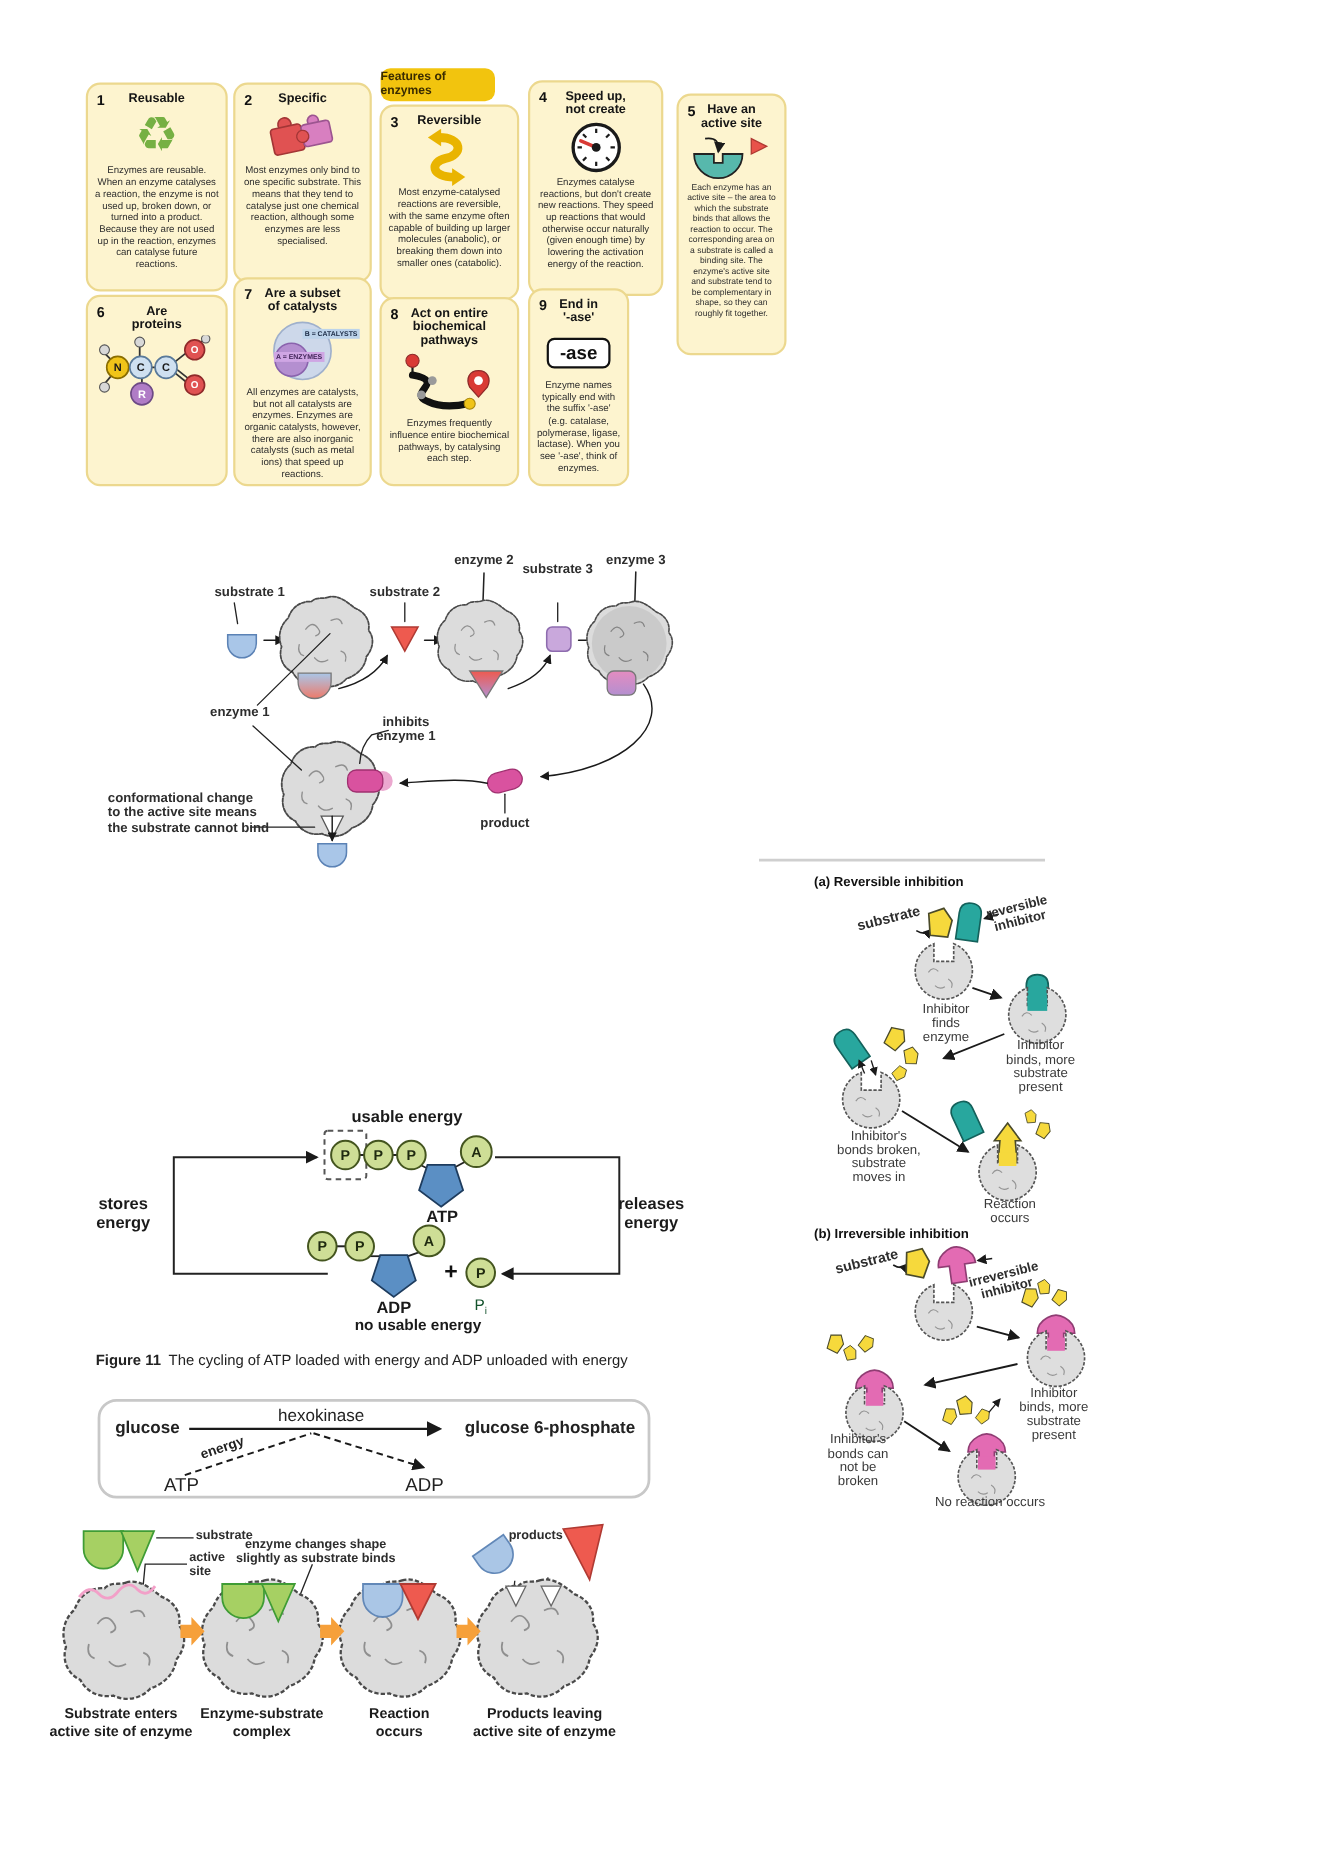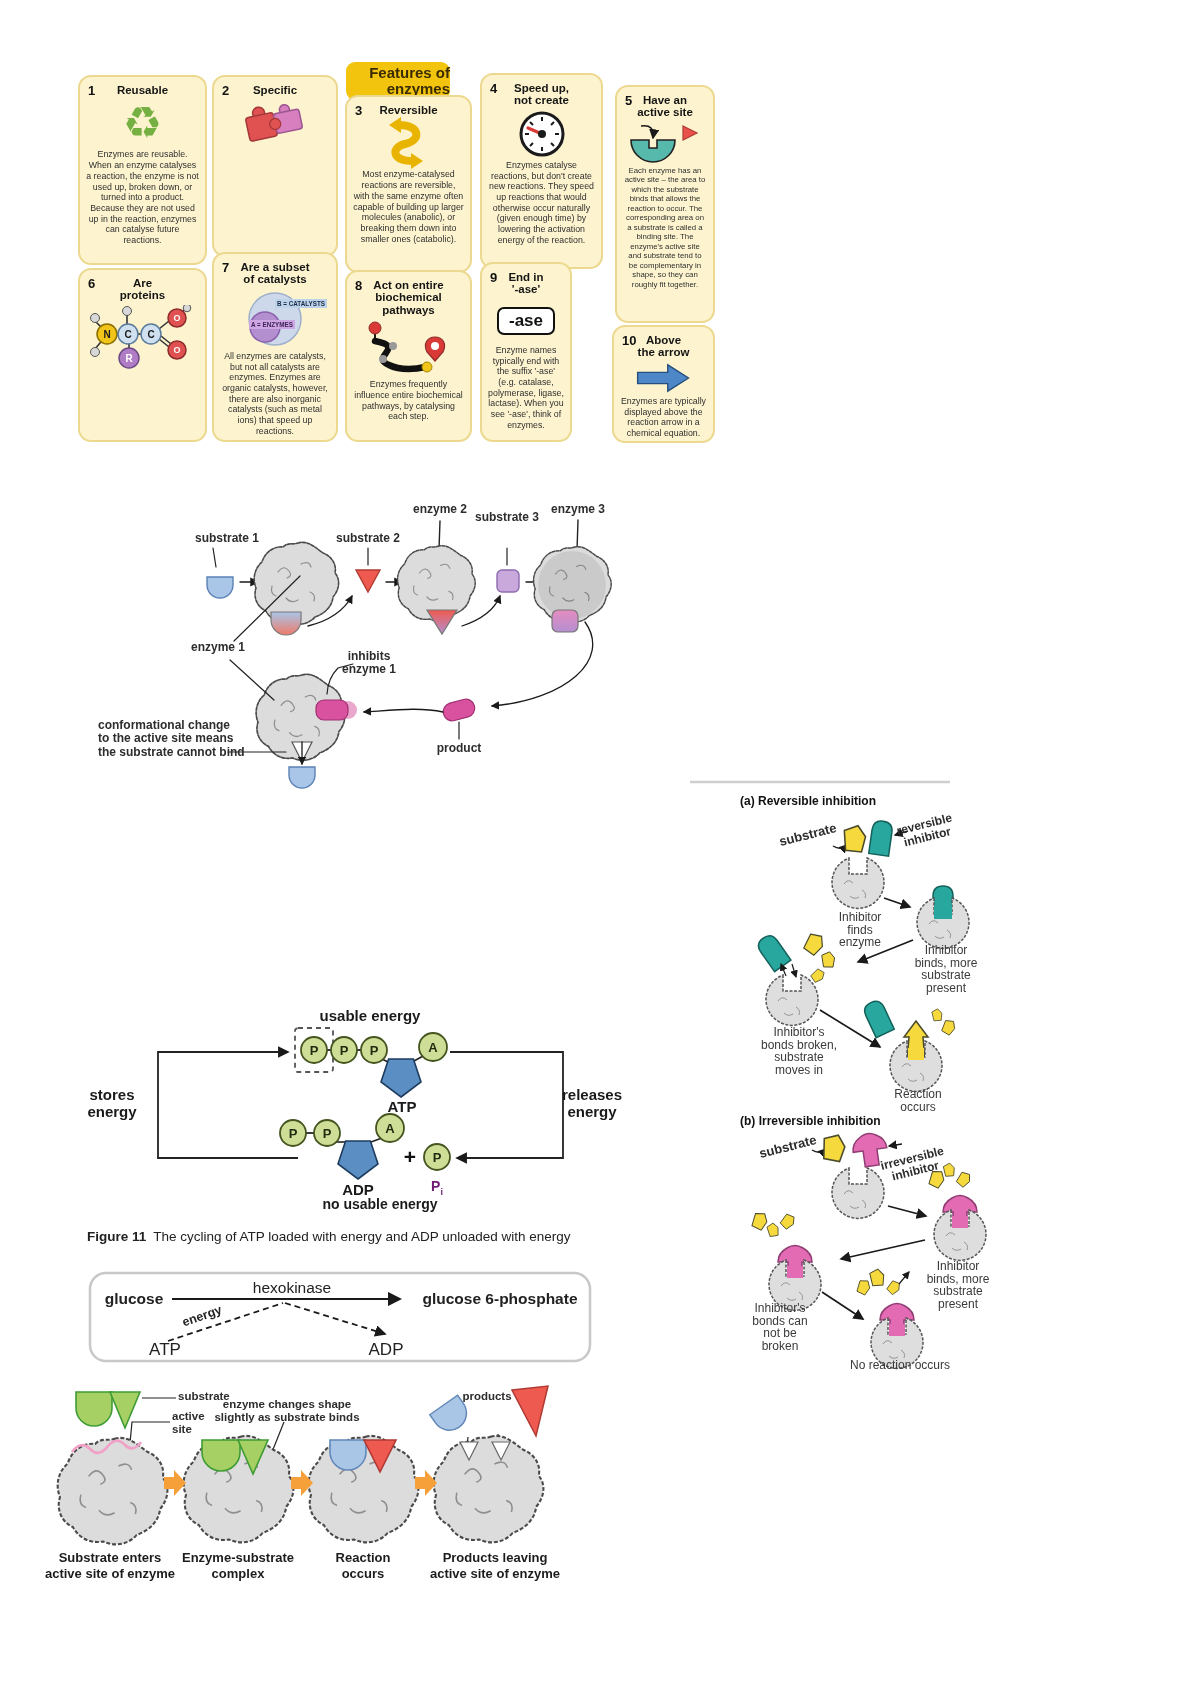"Features of" .banner { font-size: 15px -> 11px; text-align: right -> left }
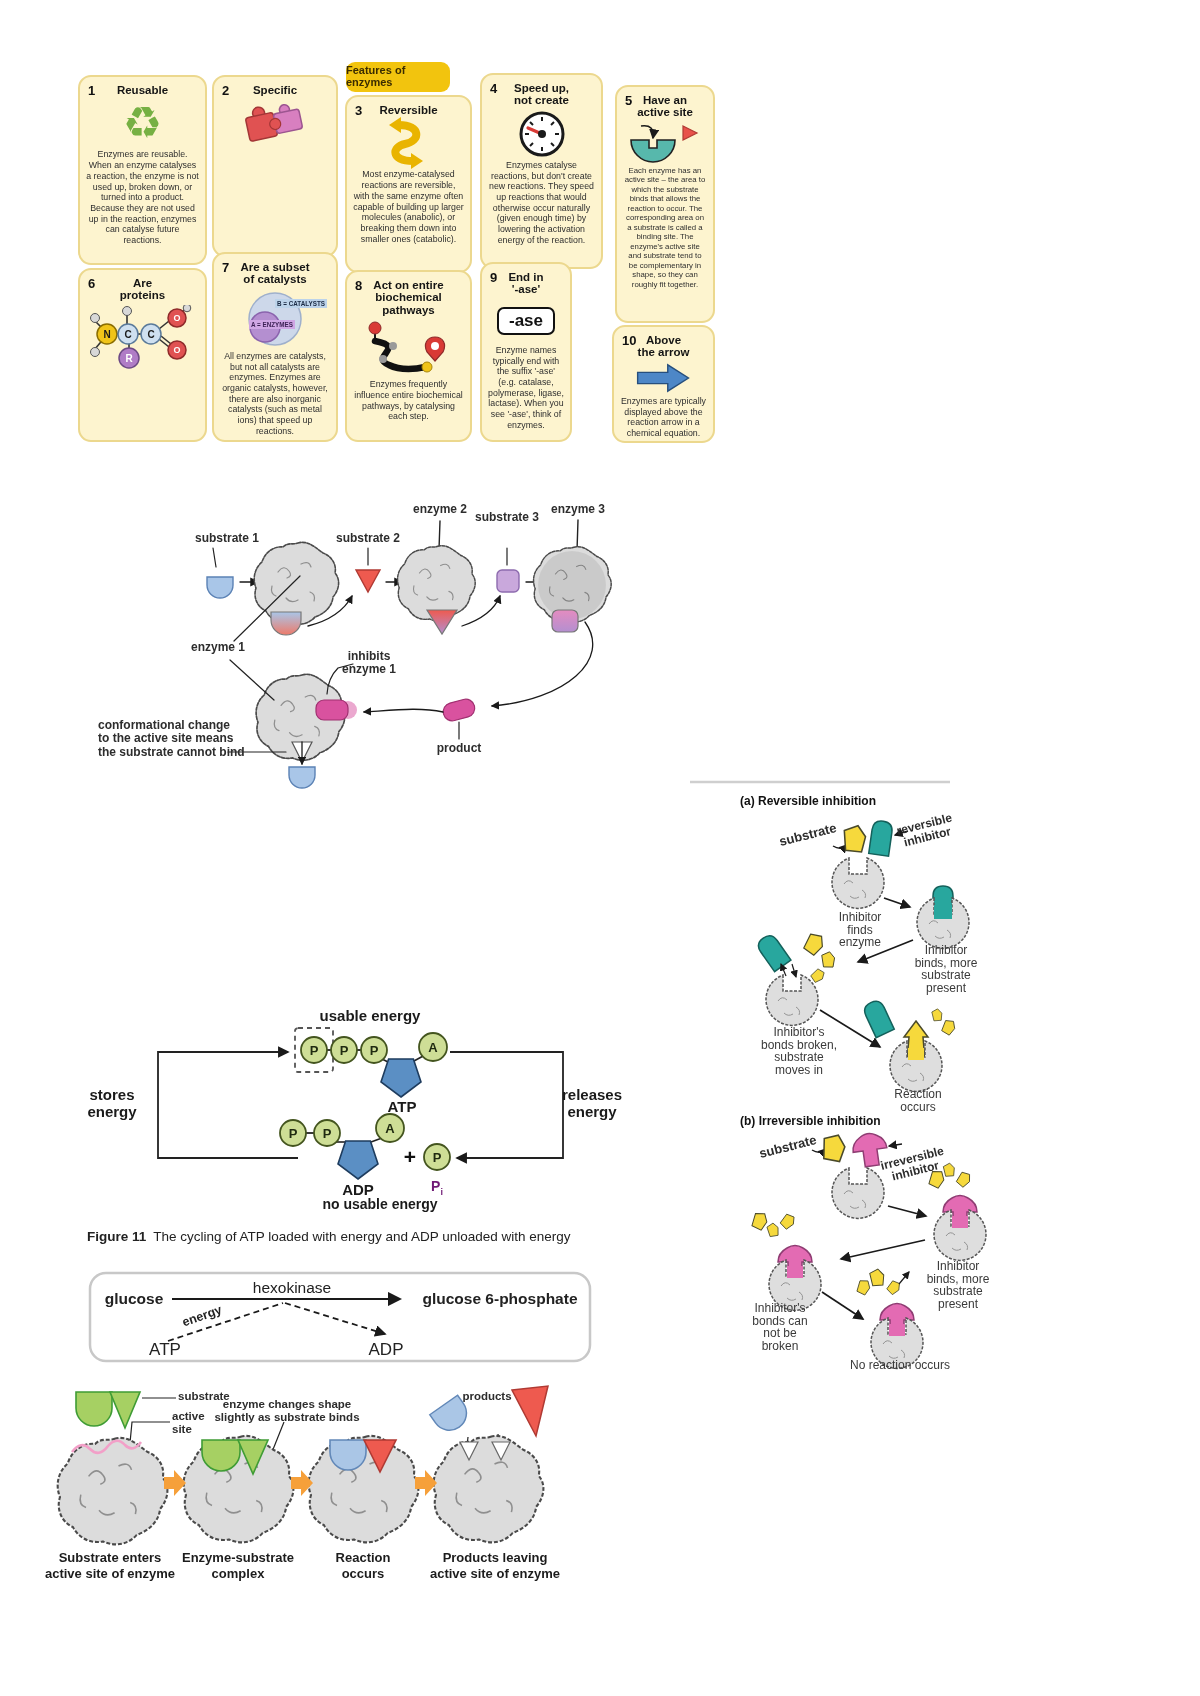"Most enzymes only bind to" div.body { html: none -> <div>Most enzymes only bind to one specific substrate. This means that they tend to catalyse just one chemical reaction, although some enzymes are less specialised.</div> }
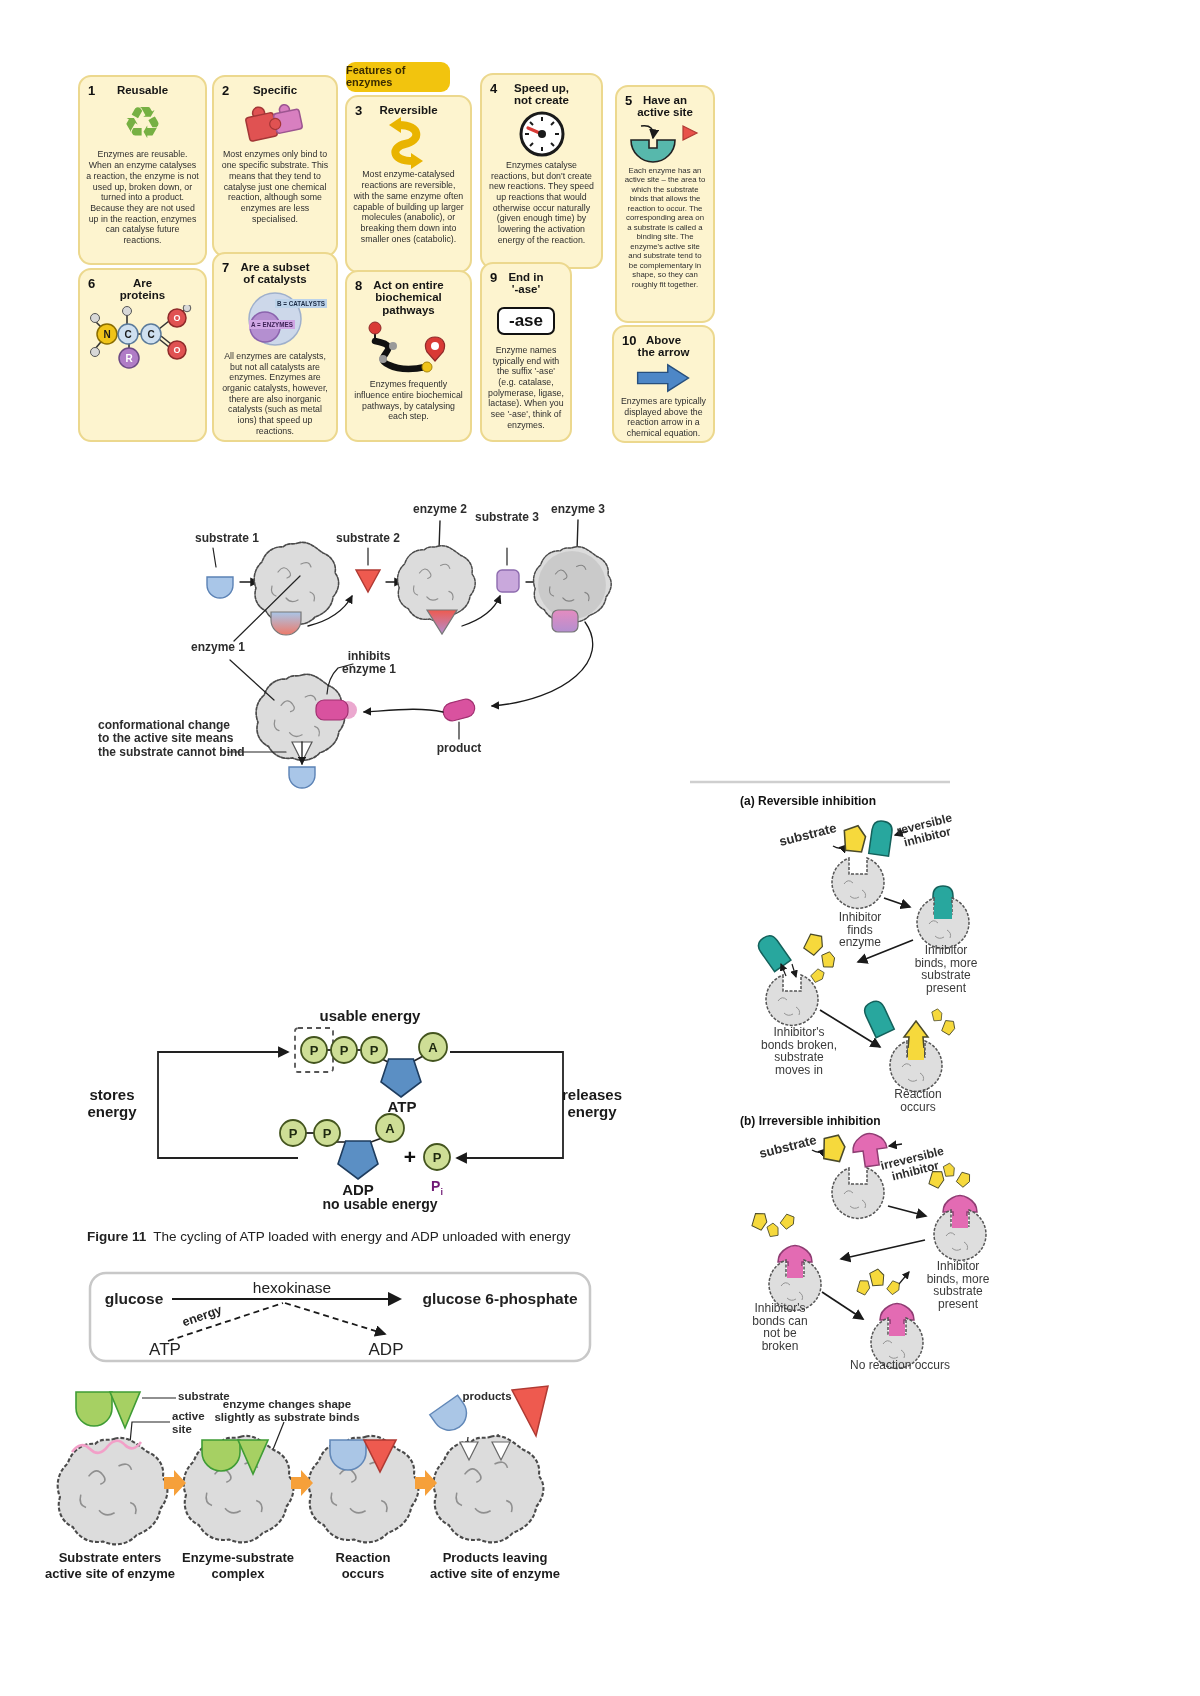"10" div.card { html: <div> <span>10</span> <div>Above the arrow</div> <div> <svg> <polygon></polygon> </svg> </div> <div>Enzymes are typically displayed above the reaction arrow in a chemical equation.</div> </div> -> none }
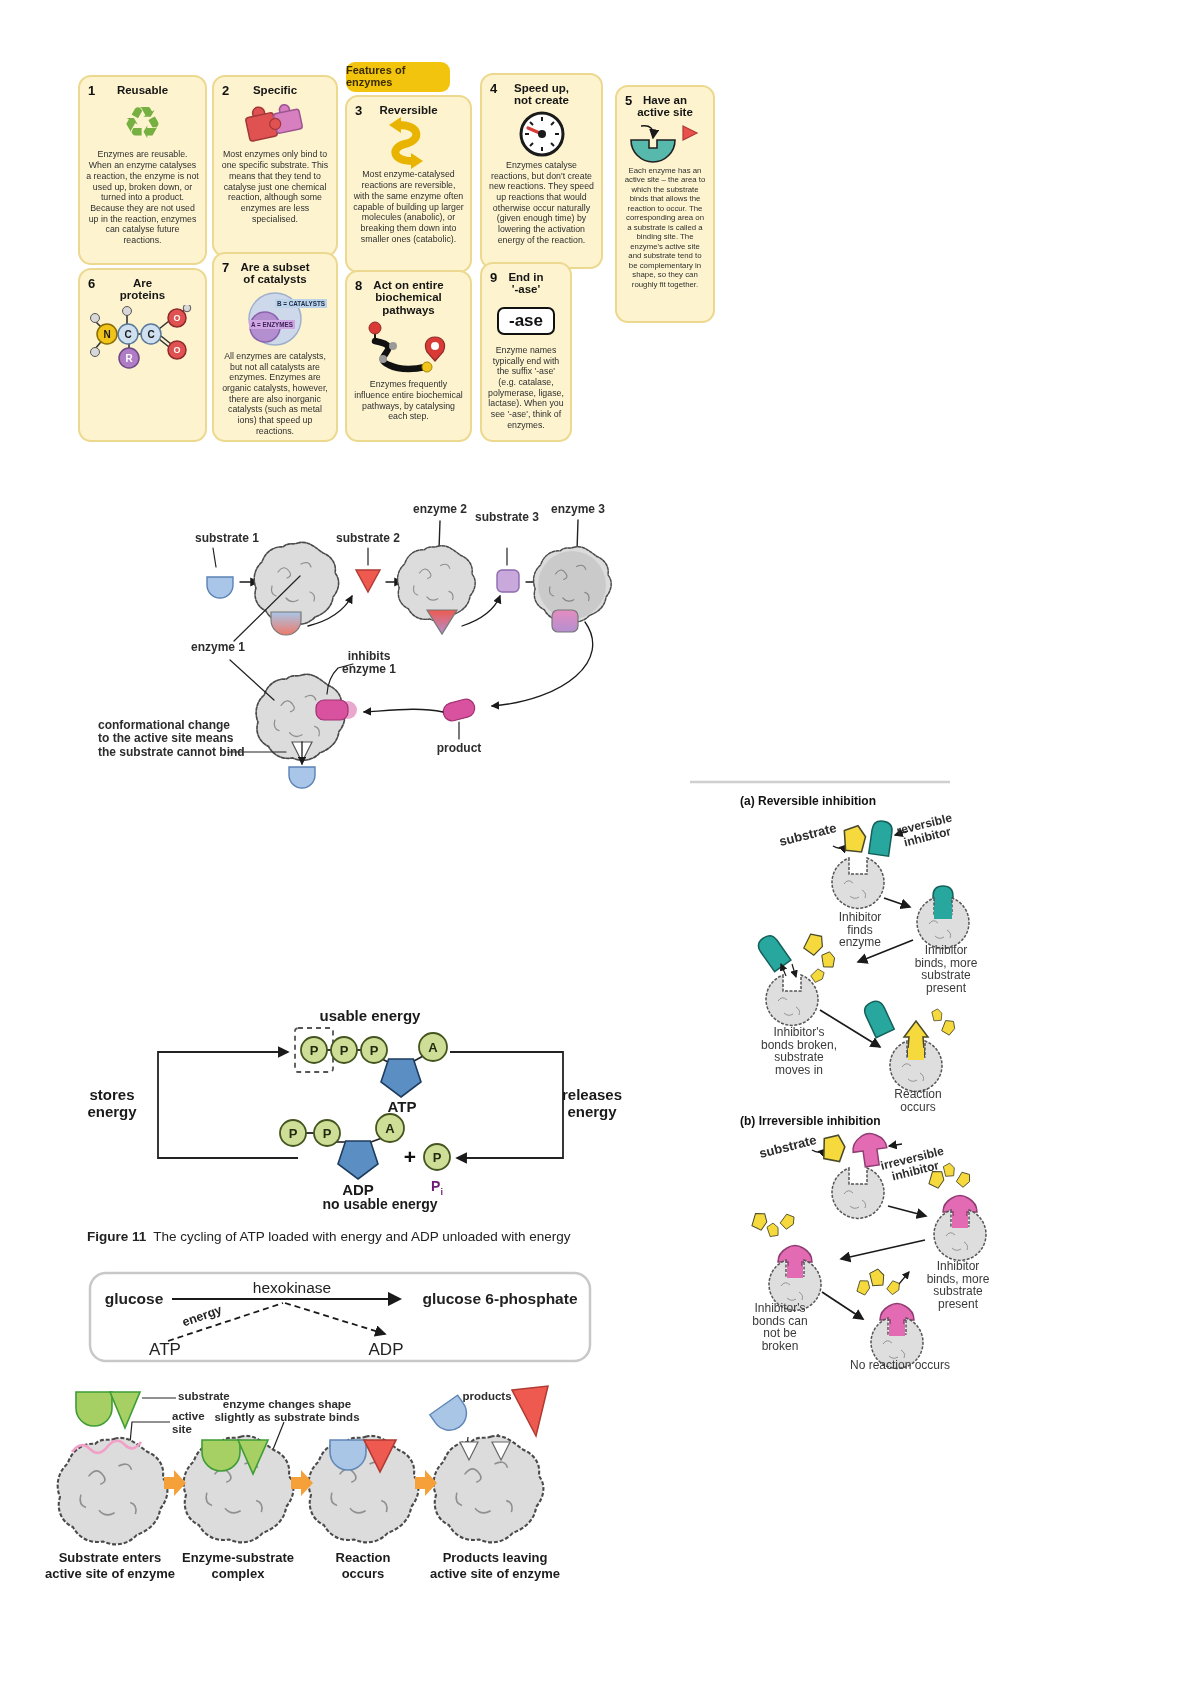"Pi" .pi { color: #701a75 -> #14532d; font-weight: bold -> normal }
